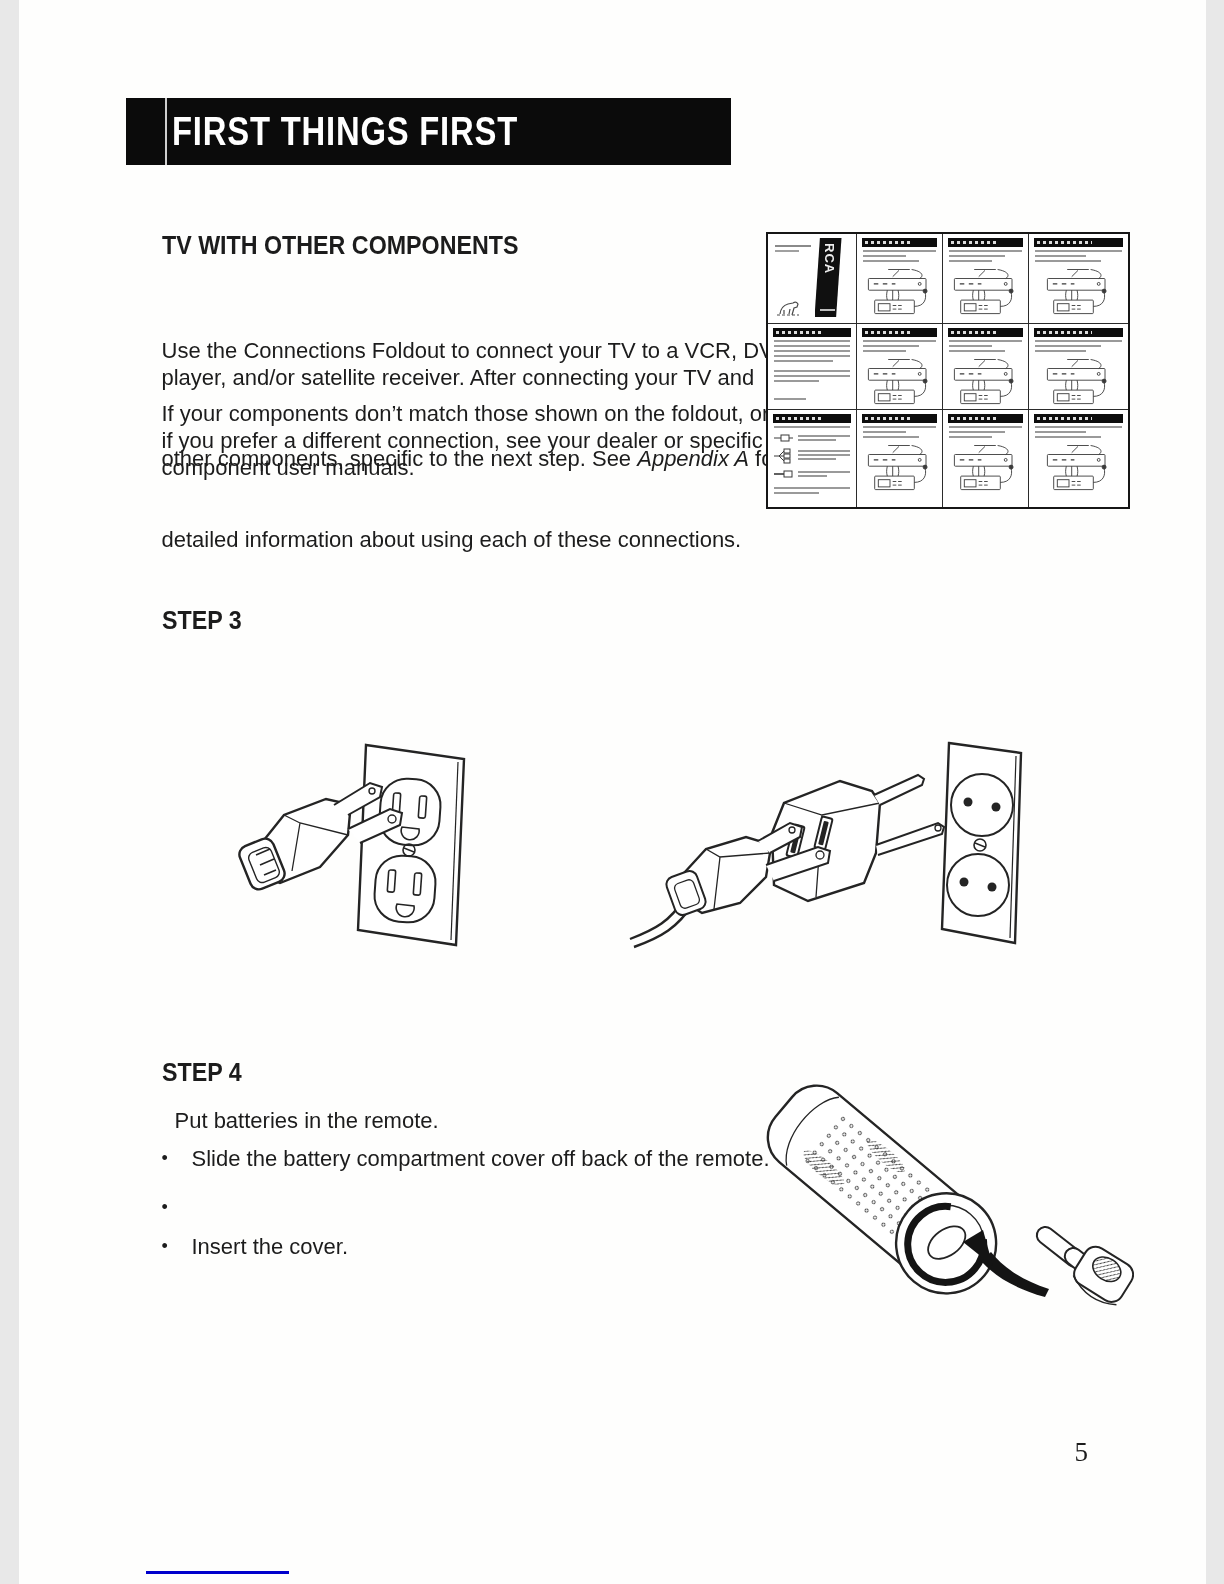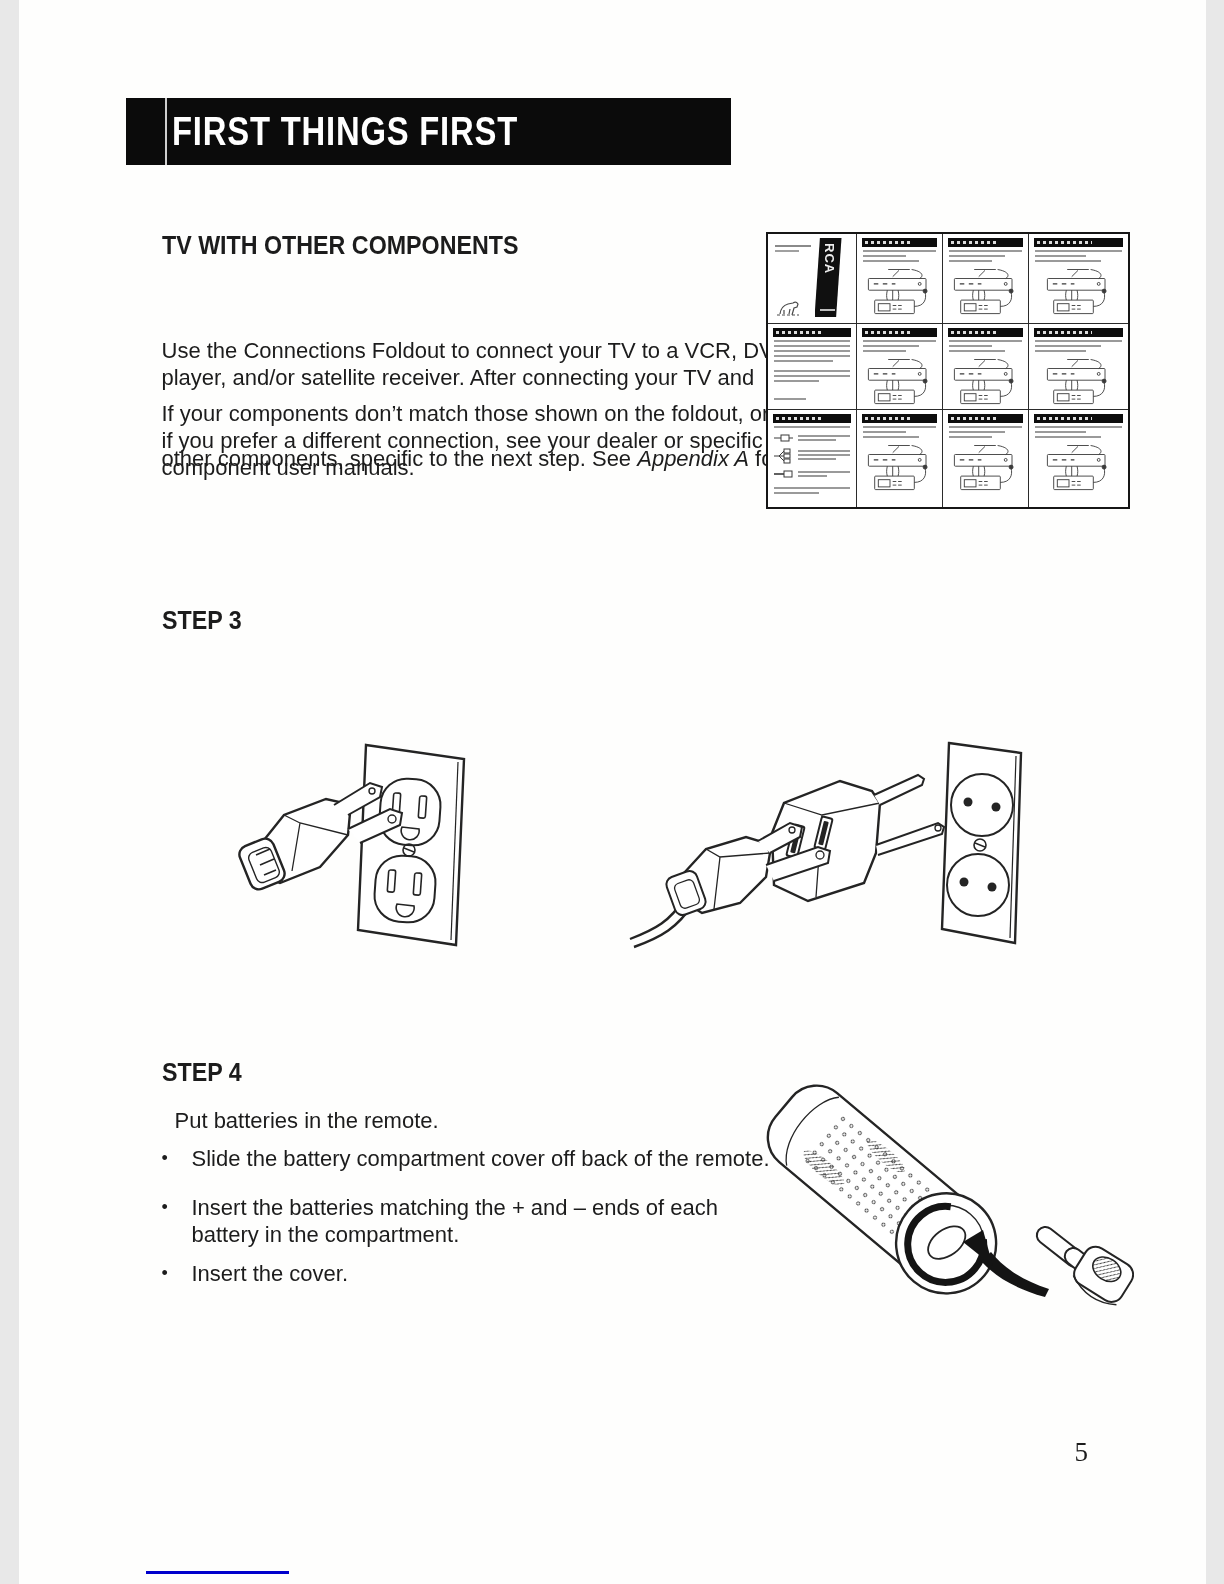"detailed information about using each" div { html: none -> <div>detailed information about using each of these connections.</div> }
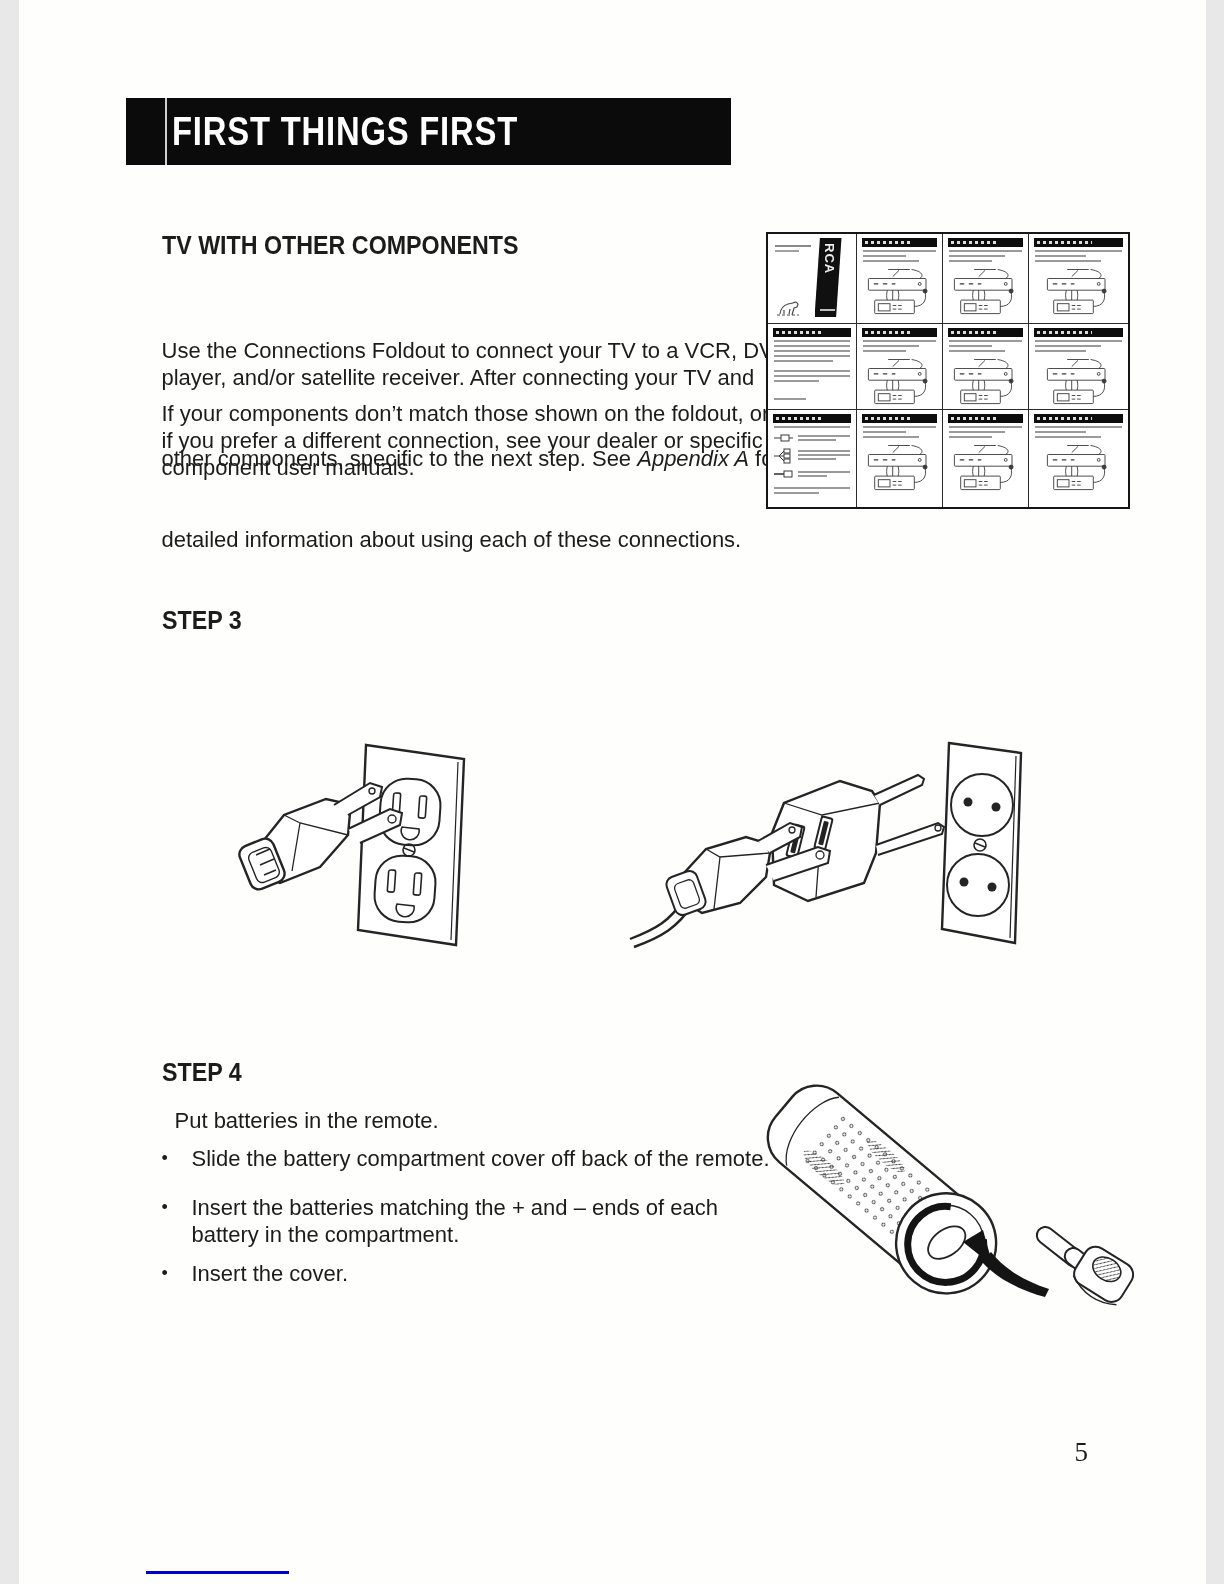"Insert the batteries matching the" span.btxt { html: <span>Insert the batteries matching the + and – ends of each battery in the compartment.</span> -> none }
